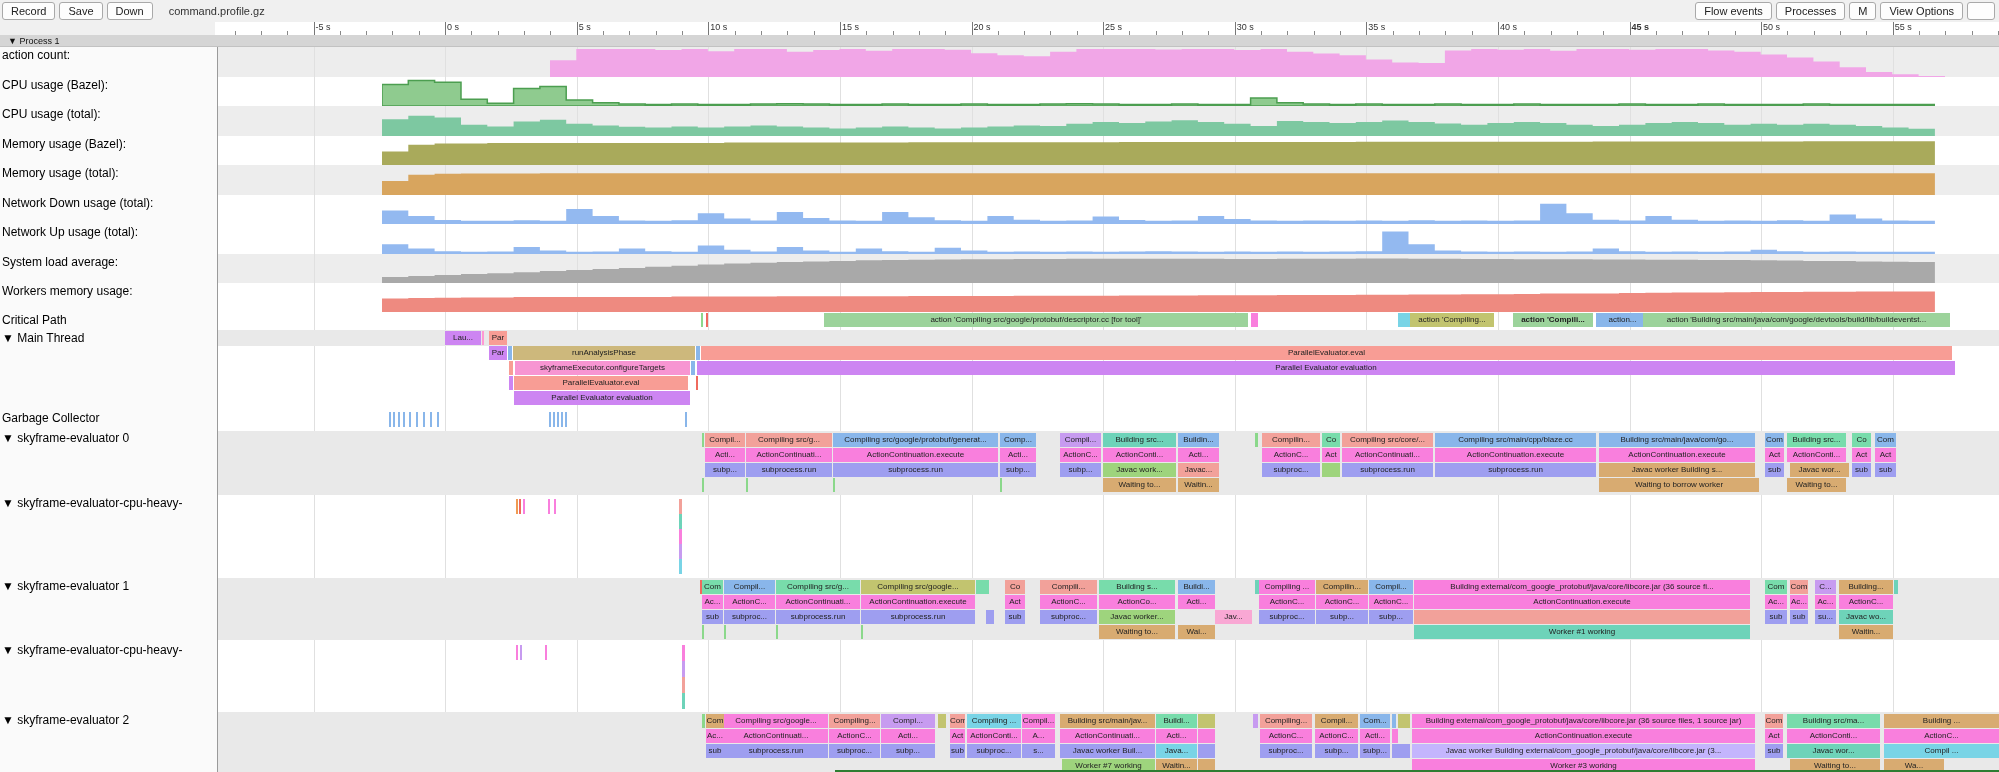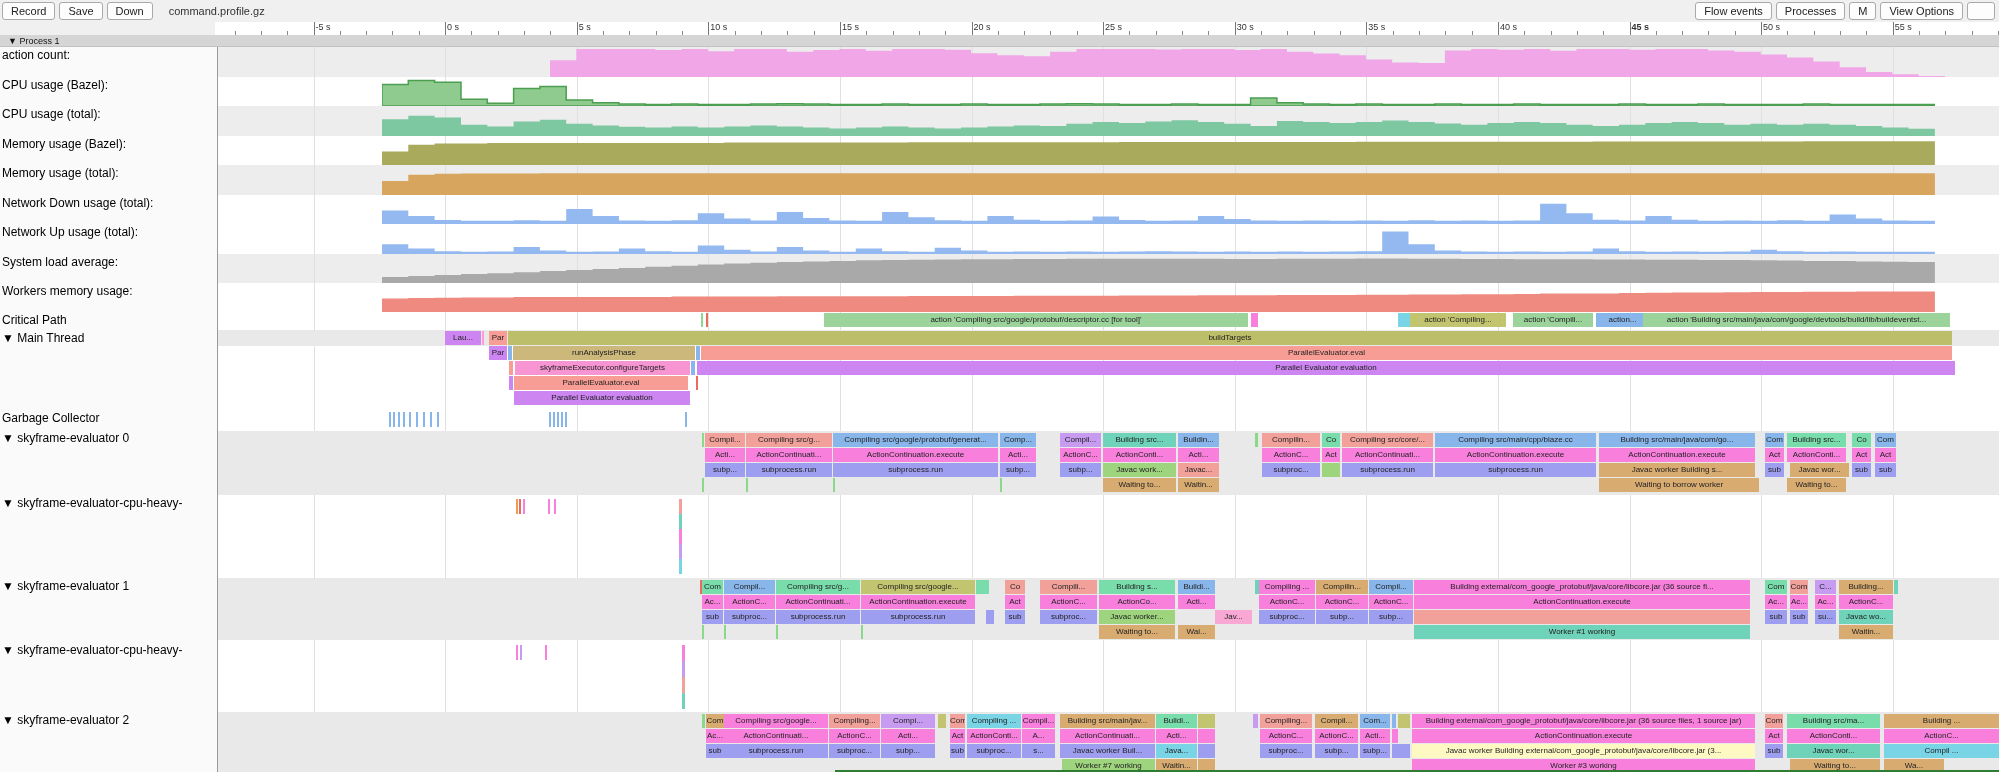"action 'Compiling..." div.blk { width: 96px -> 84px }
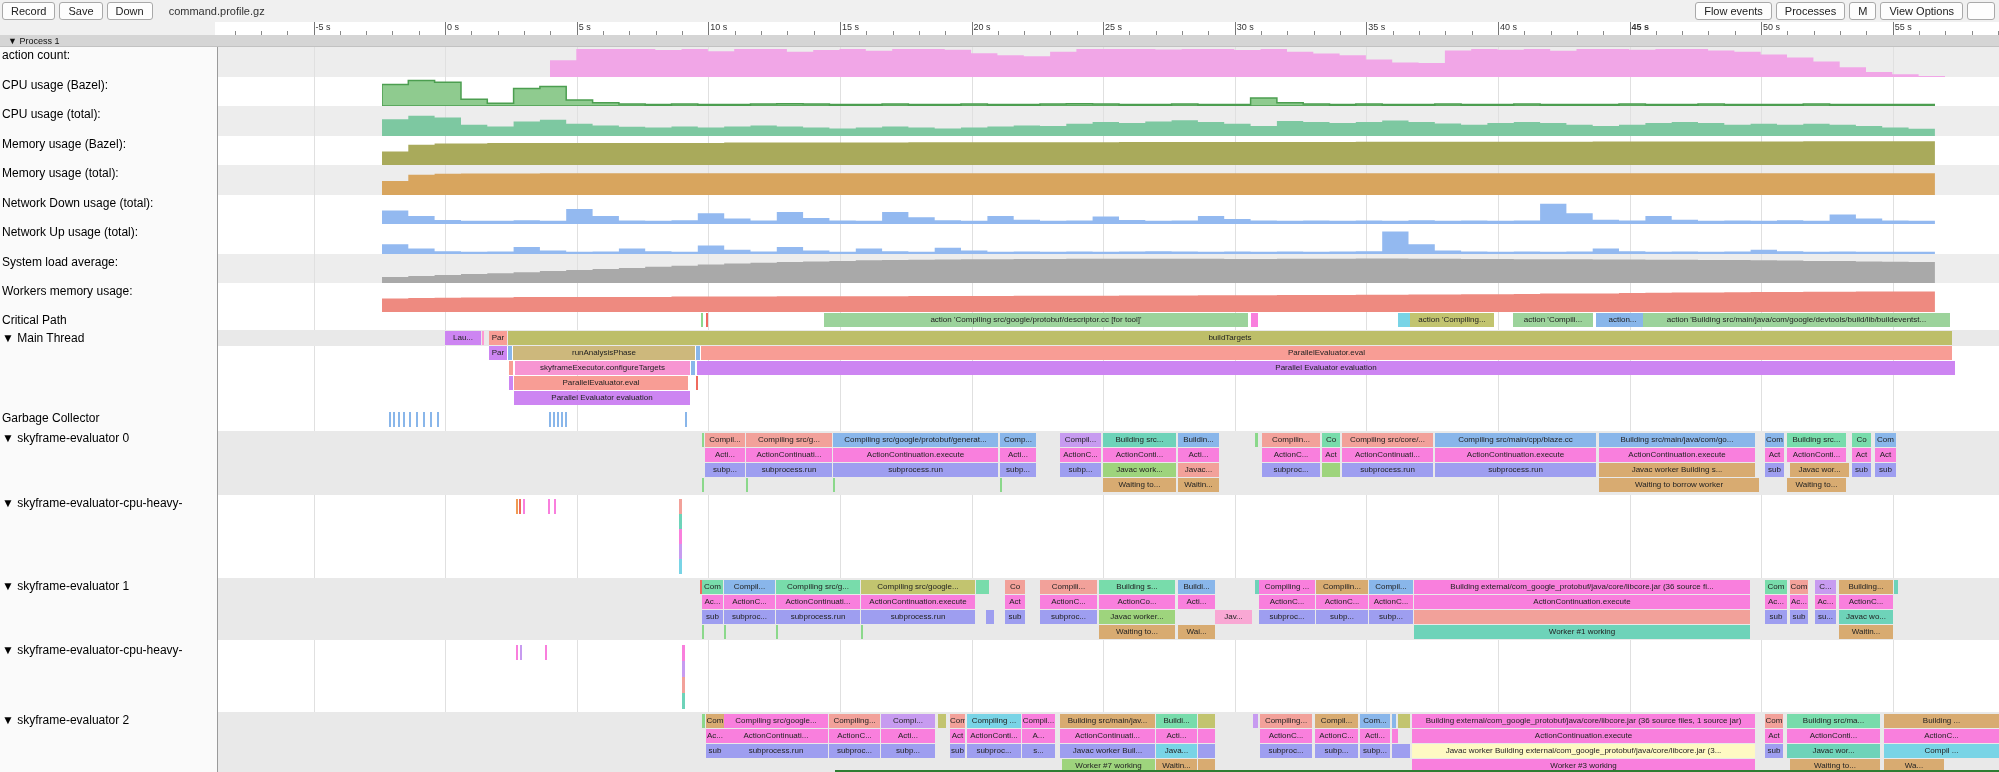"action 'Compili..." div.blk { font-weight: none -> bold }
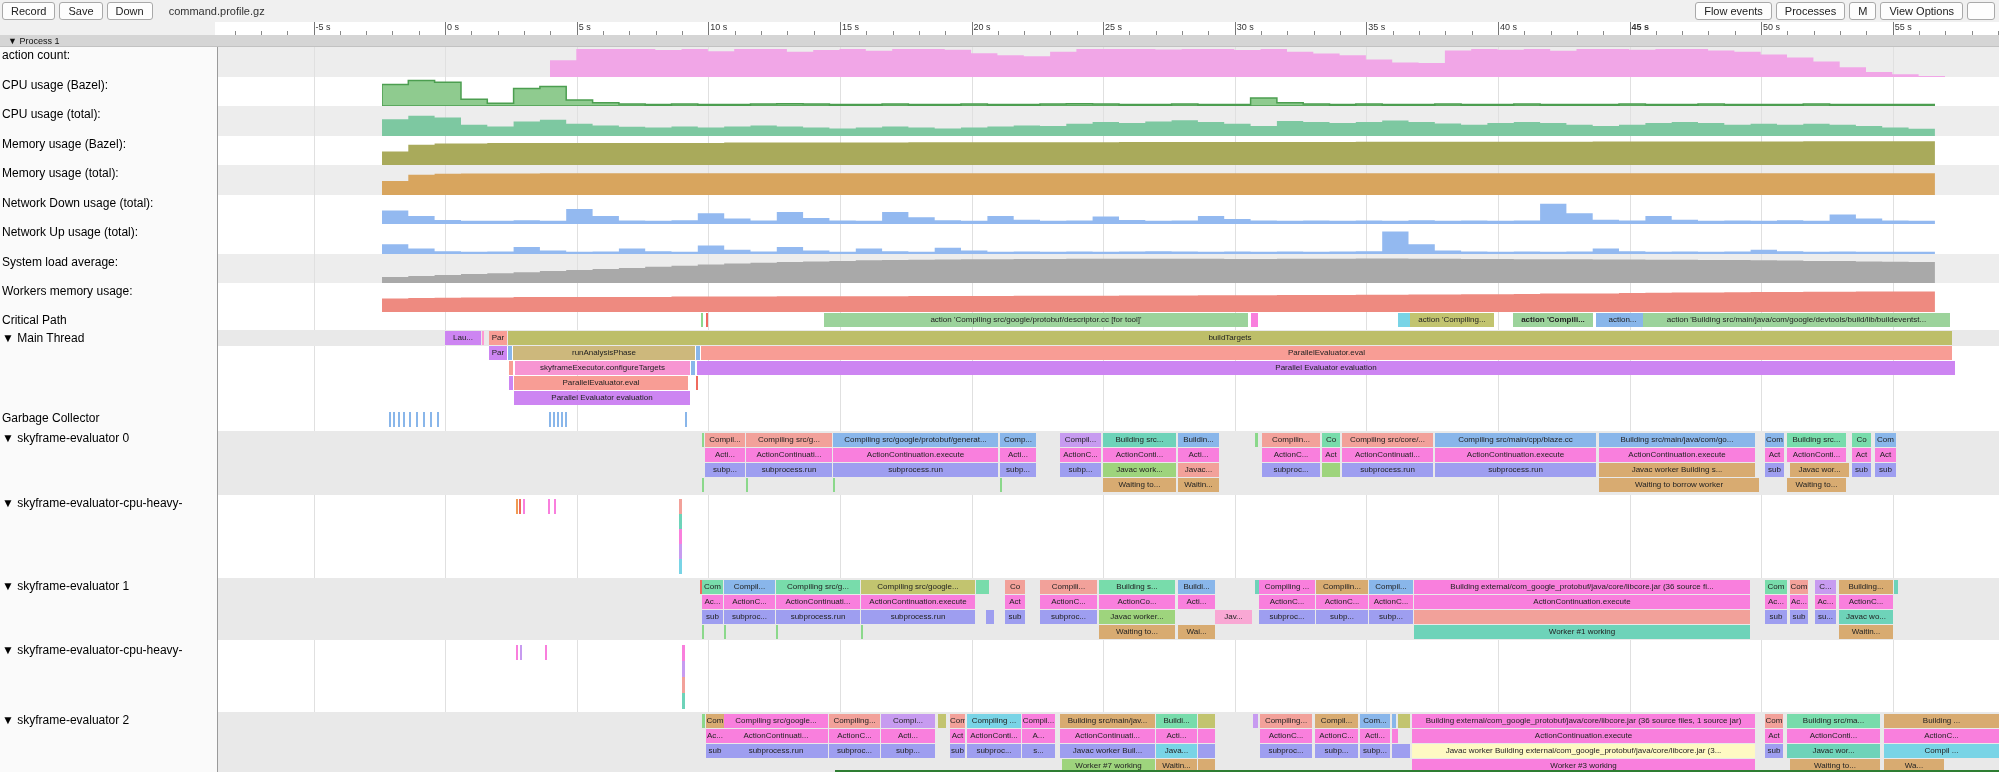"buildTargets" div.blk { html: <div>buildTargets</div> -> none }
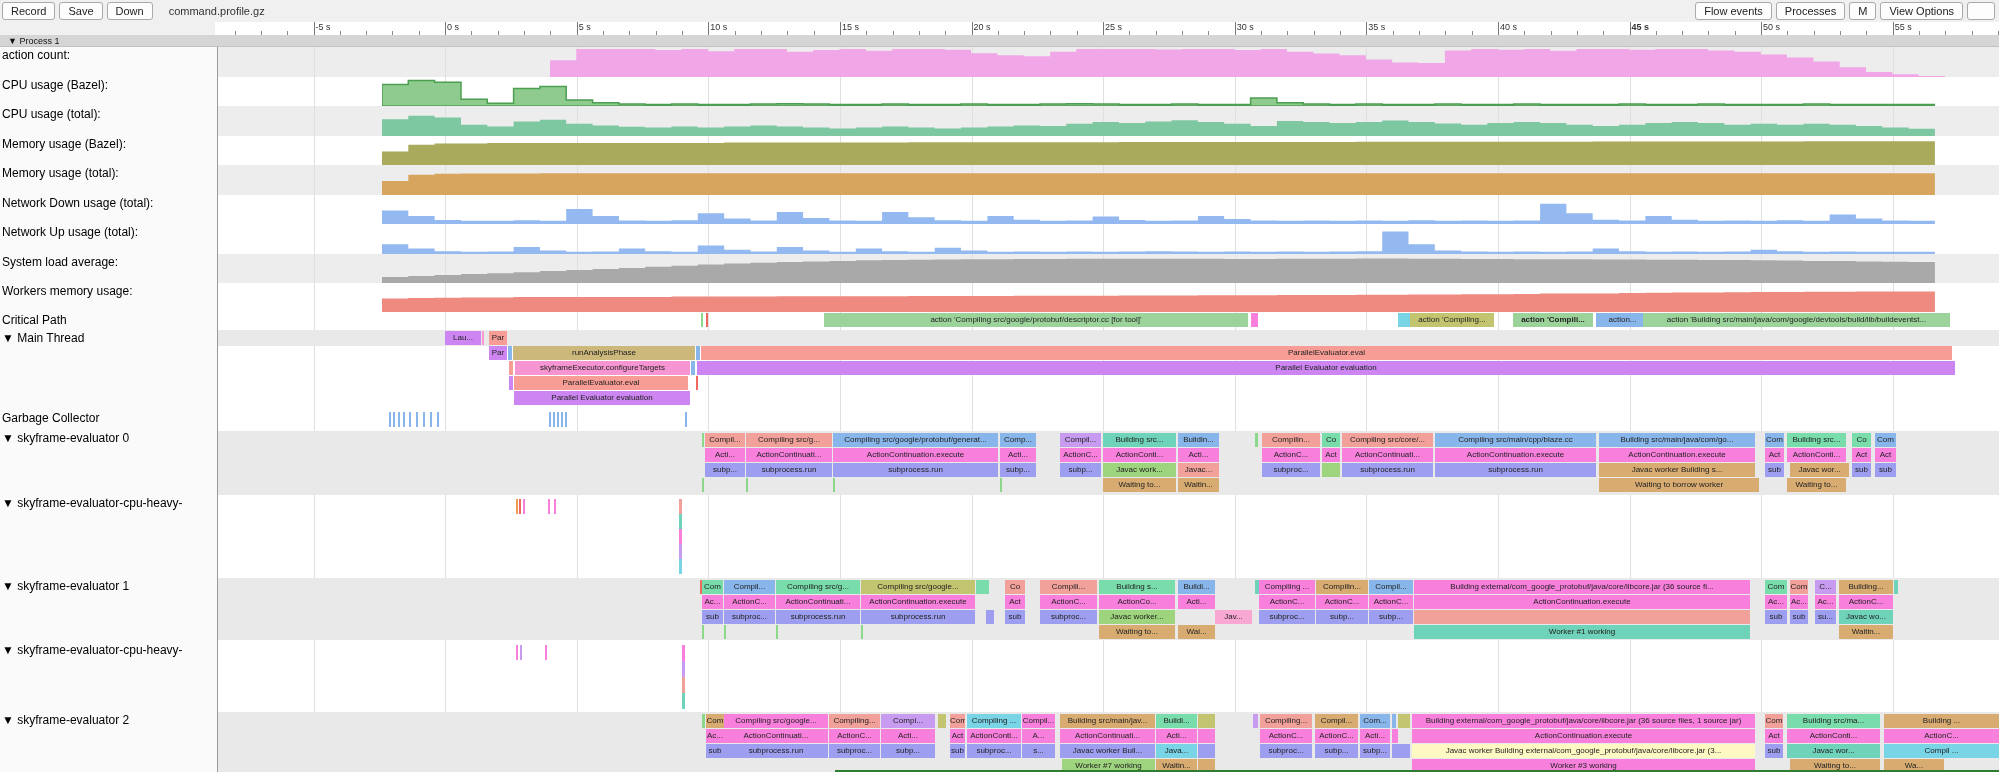"Javac worker Building" div.blk { background: #fef9c3 -> #c4b5fd }
